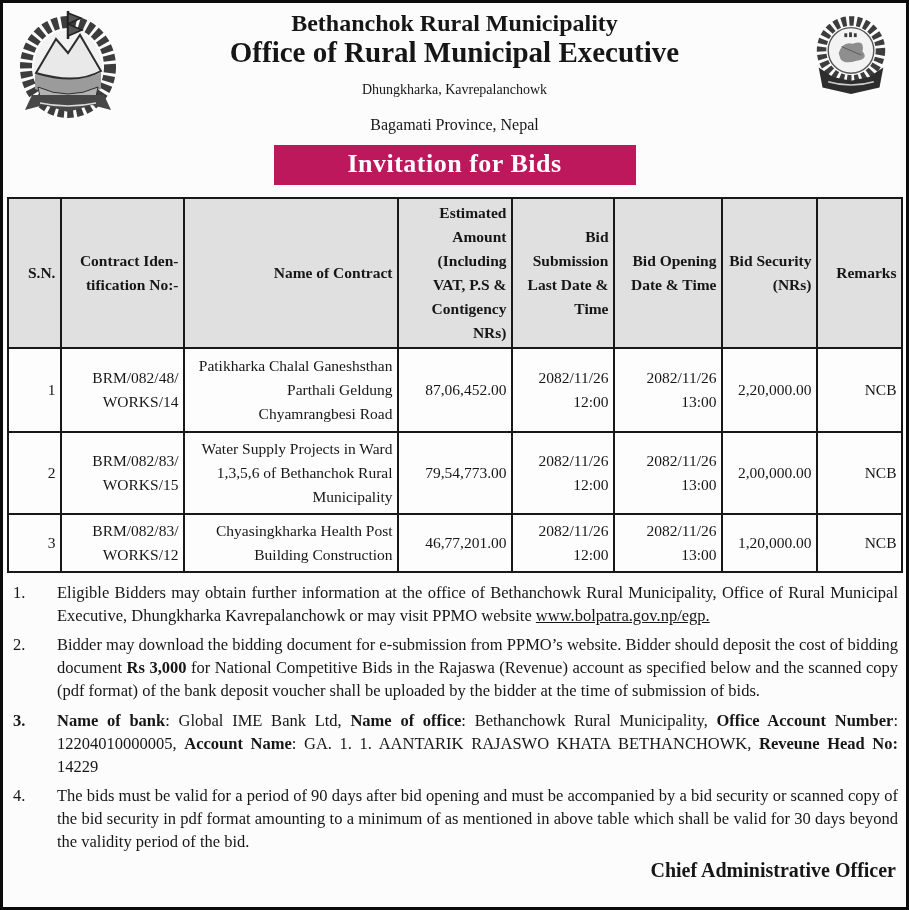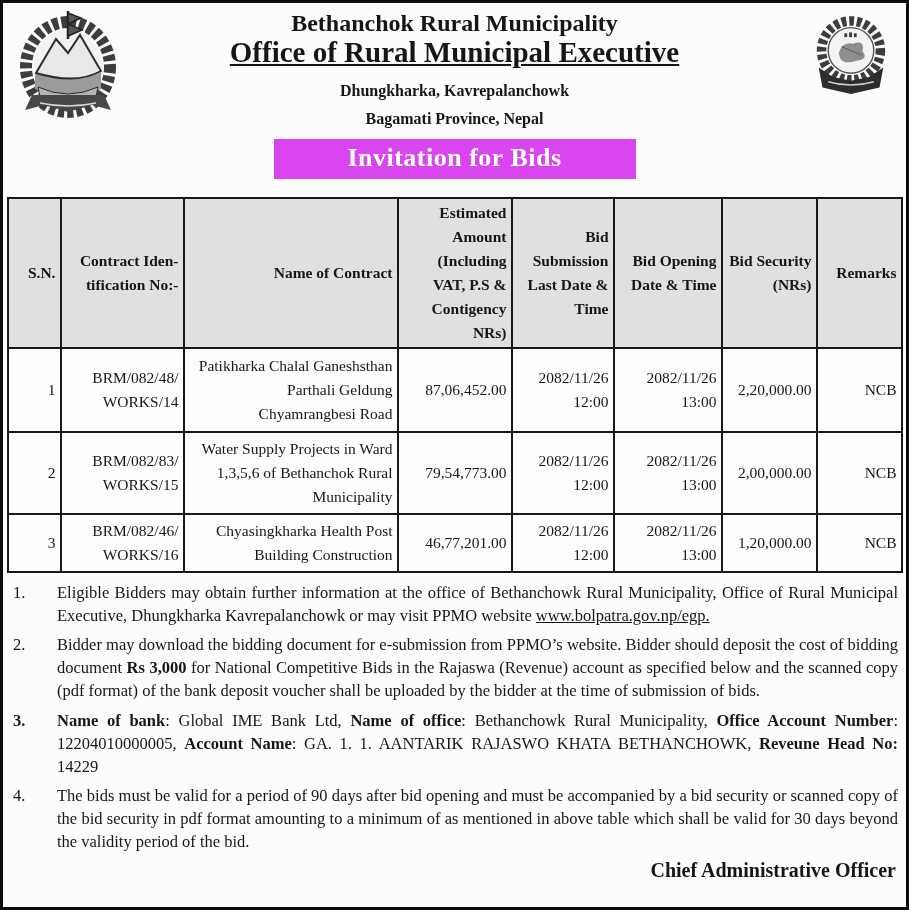"Office of Rural Municipal Executive" .office { text-decoration: underline -> none }
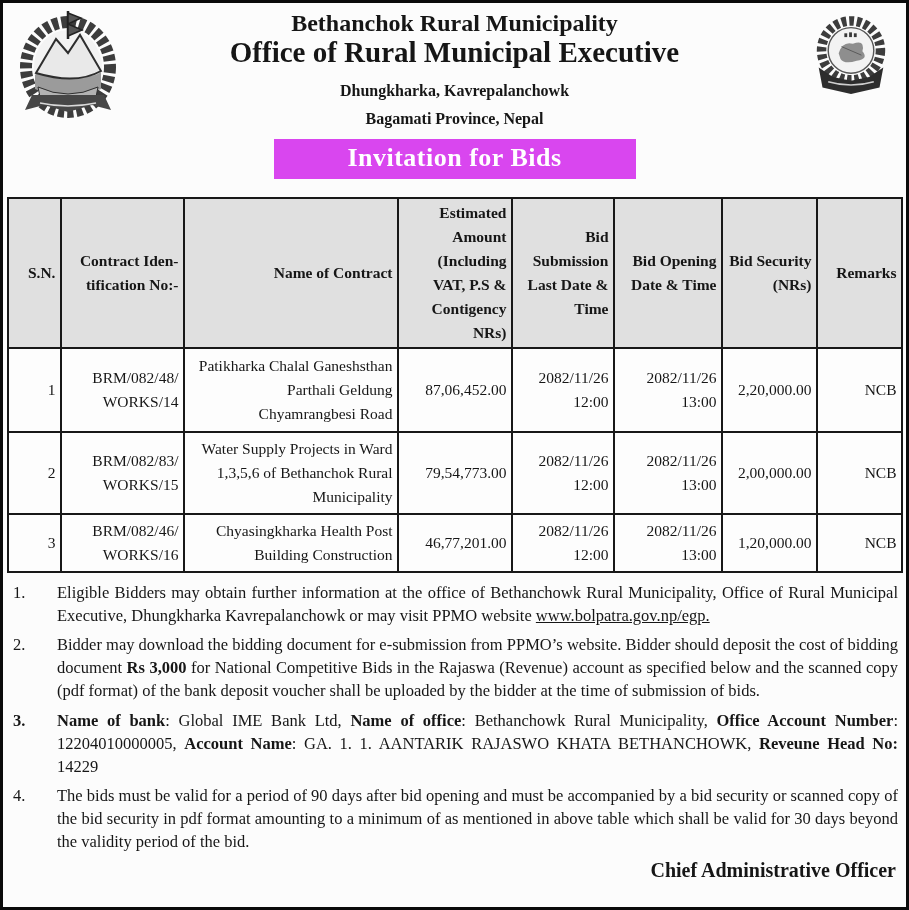"Dhungkharka, Kavrepalanchowk" .addr1 { font-size: 16px -> 14px; font-weight: bold -> normal }
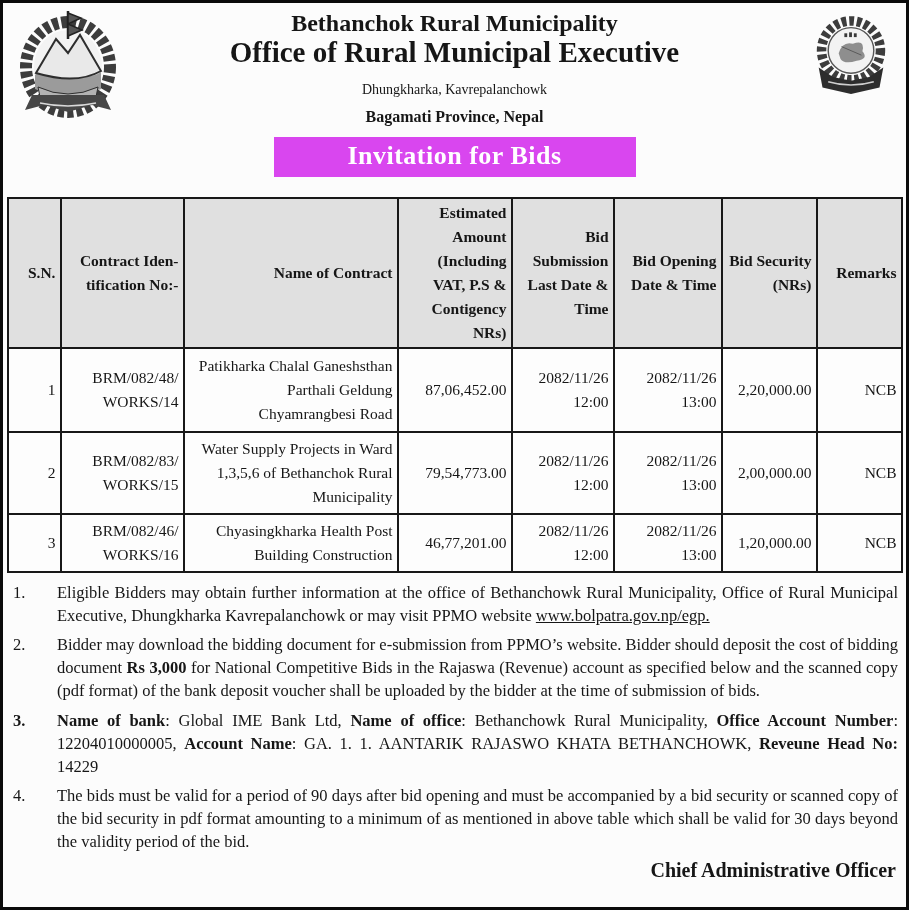"Bagamati Province, Nepal" .addr2 { font-weight: bold -> normal; margin-top: 10px -> 18px }
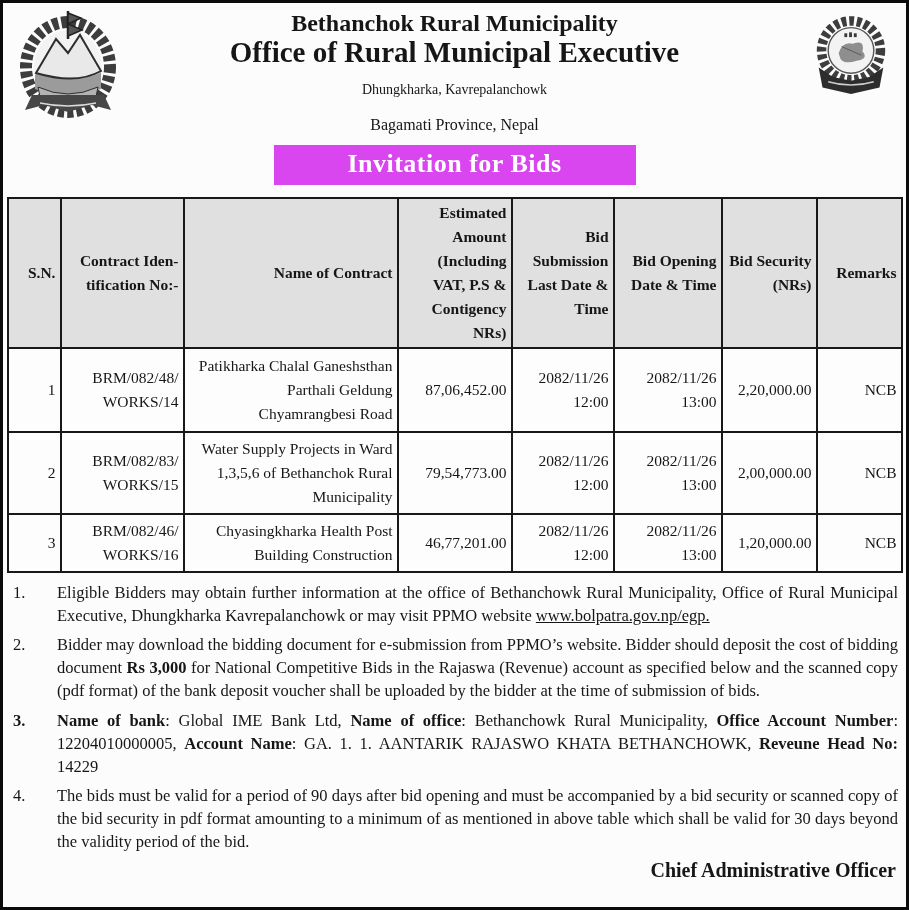"Invitation for Bids" .banner { background: #d946ef -> #be185d }
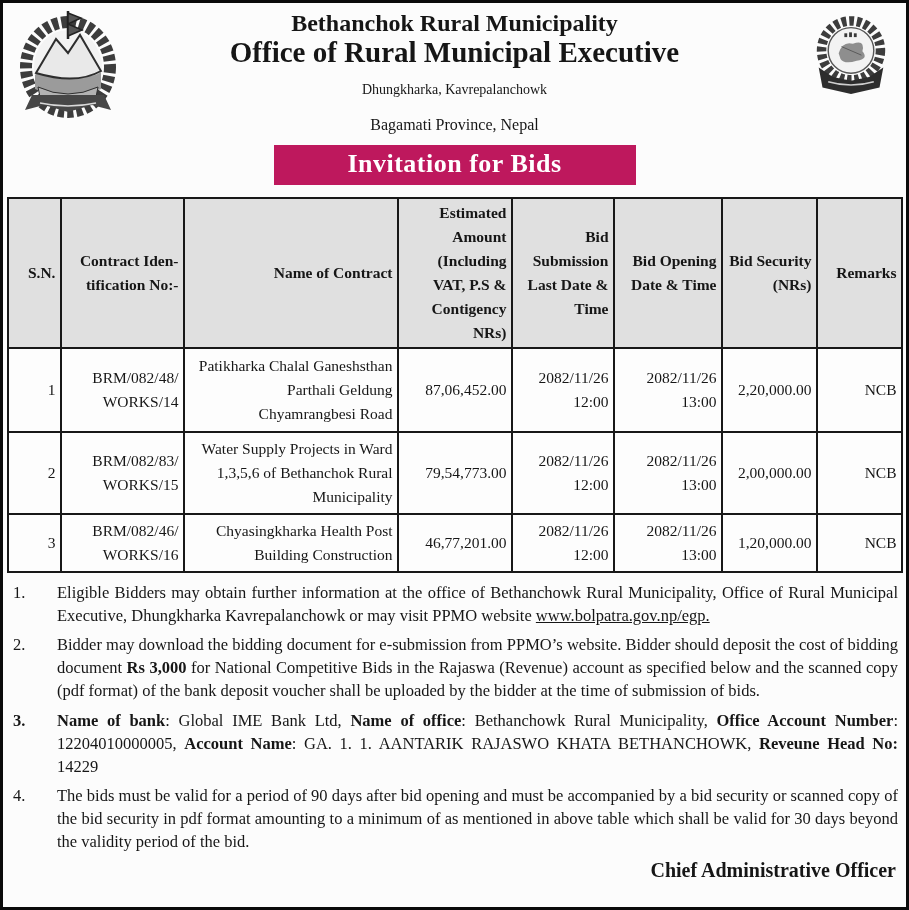"BRM/082/46/​WORKS/16" td { text: BRM/082/46/​WORKS/16 -> BRM/082/83/​WORKS/12 }
